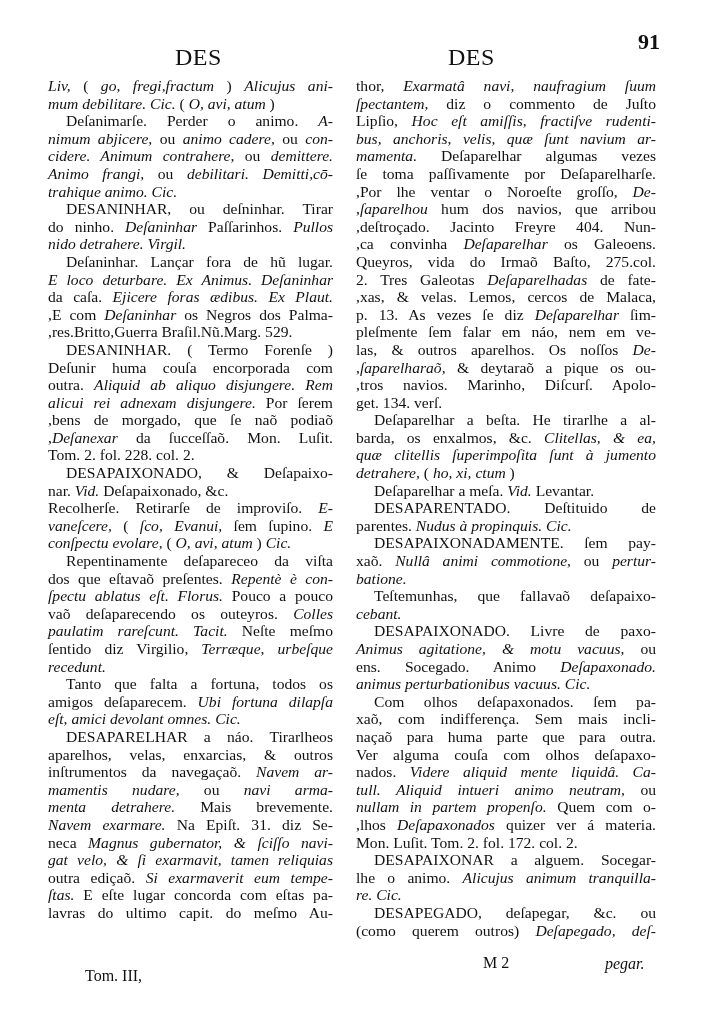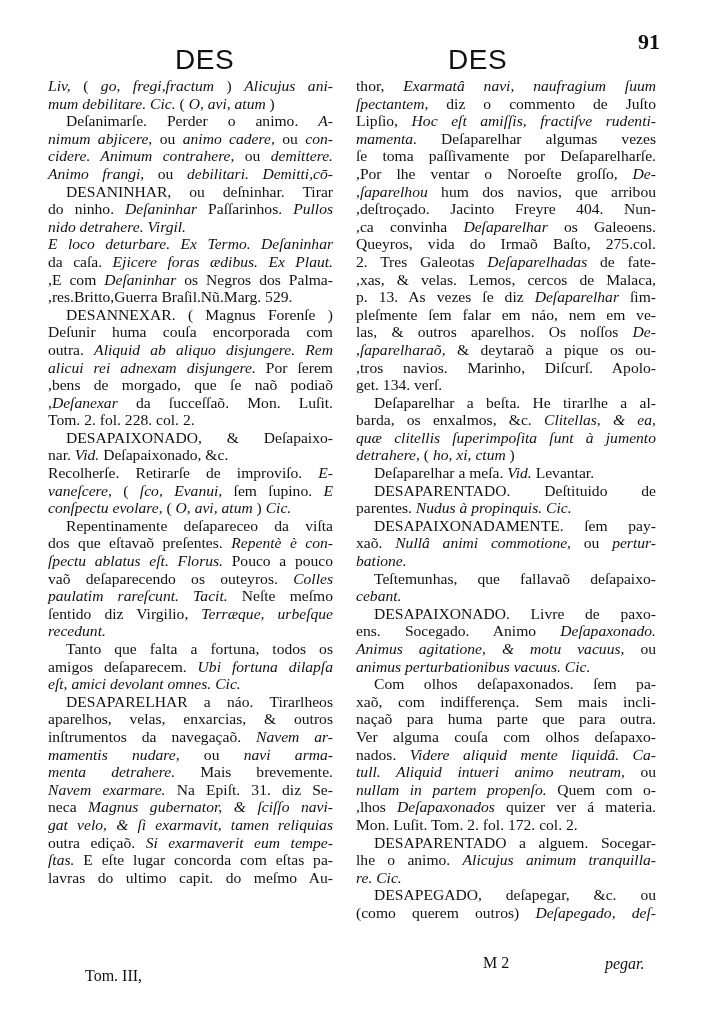"DES" .running-head { font-family: Liberation Sans, sans-serif -> Liberation Serif, serif; font-size: 28px -> 24px }
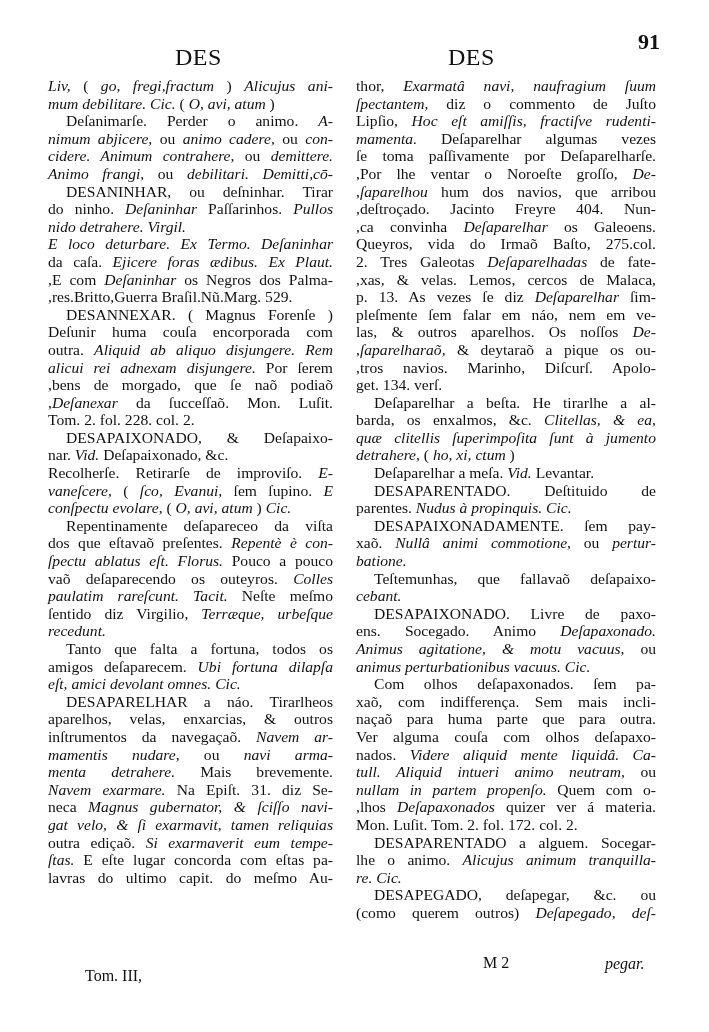"bus, anchoris, velis, quæ ſunt" span.line { html: none -> <span><span>bus, anchoris, velis, quæ ſunt navium ar-</span></span> }
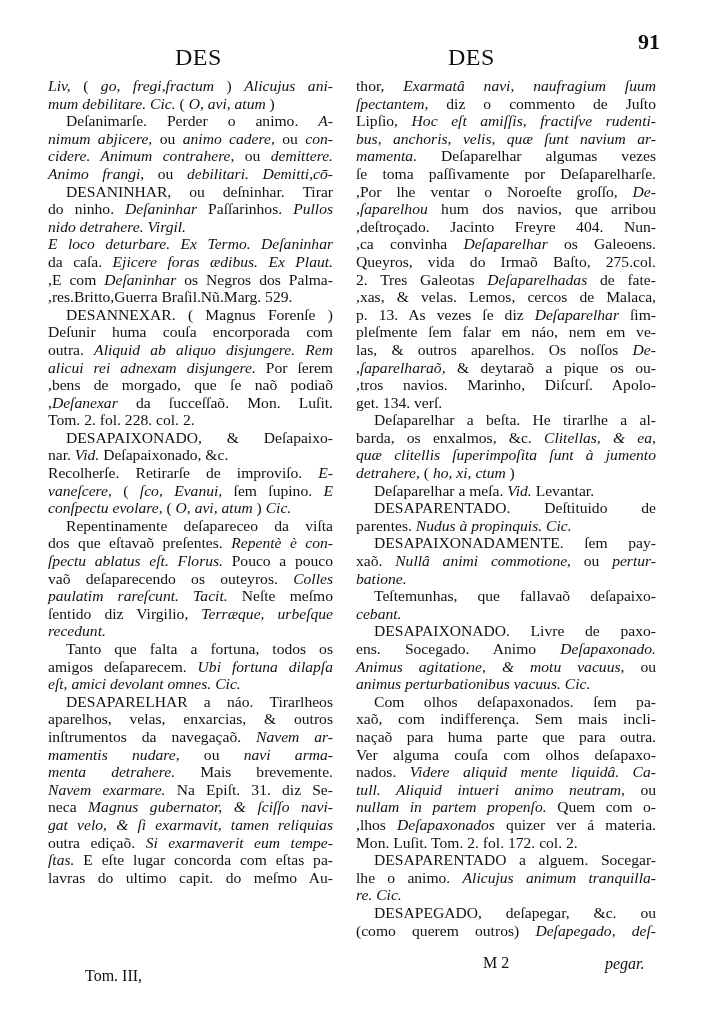"trahique animo. Cic." span.line { html: none -> <span><span>trahique animo. Cic.</span></span> }
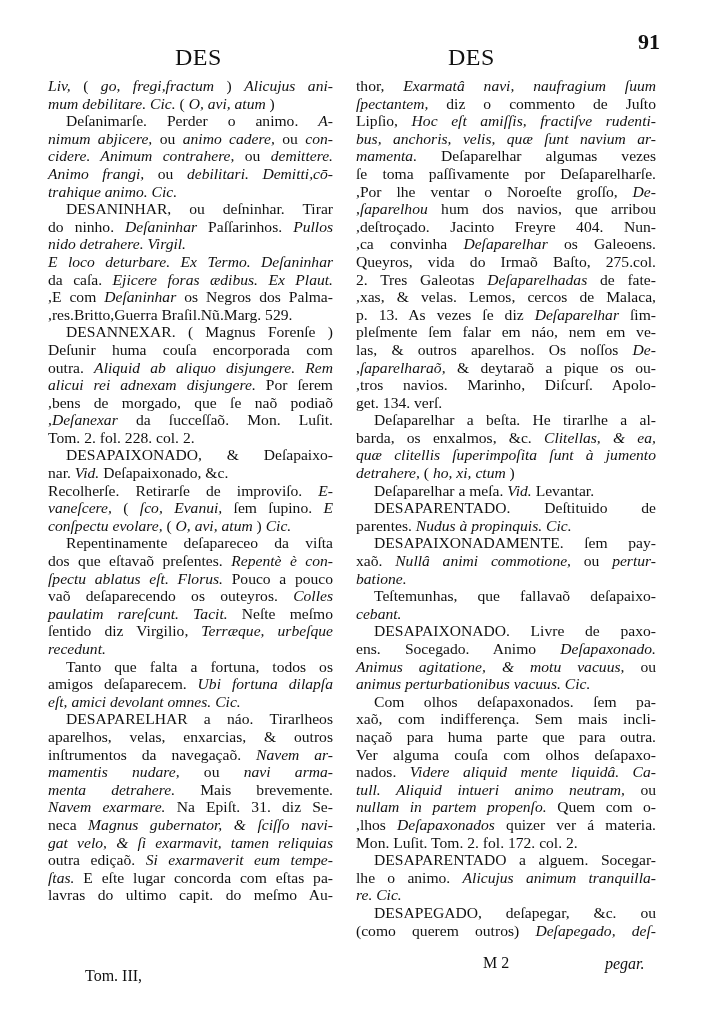"Deſaninhar. Lançar fora de hũ" span.line { html: none -> <span><span>Deſaninhar. Lançar fora de hũ lugar.</span></span> }
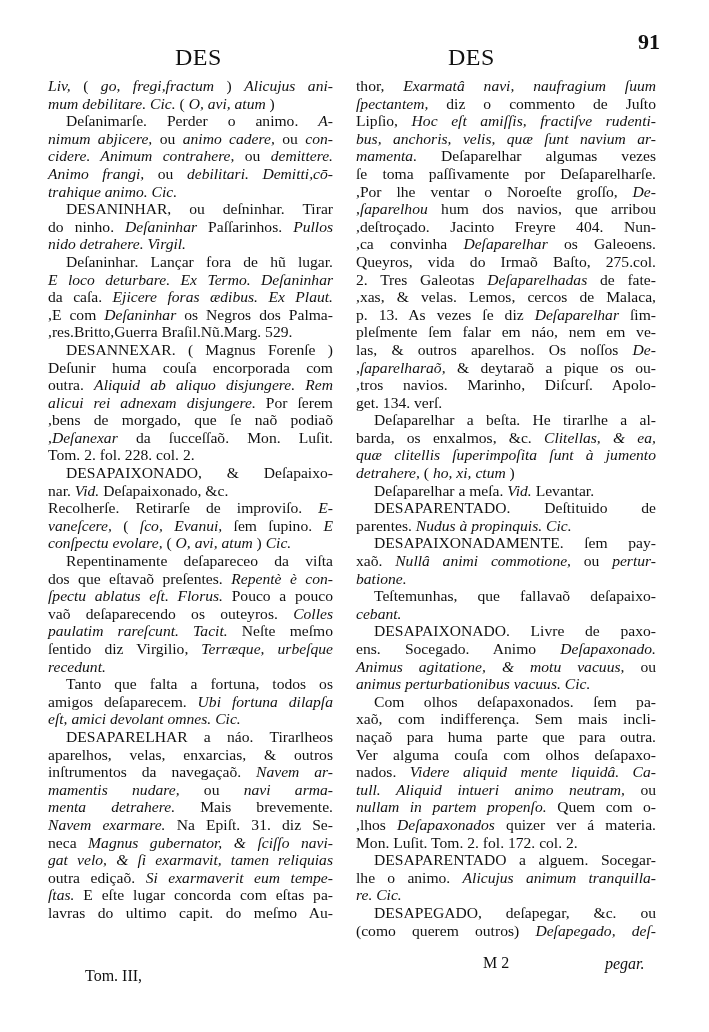"E loco deturbare. Ex Termo." span.it { text: Termo -> Animus }
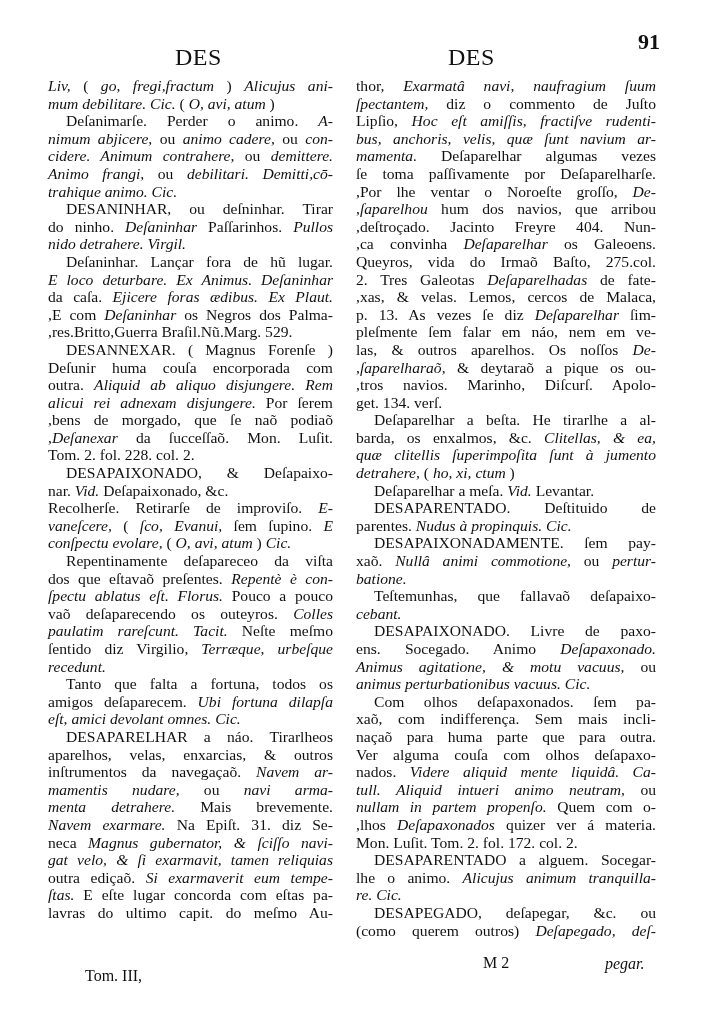"DESANNEXAR. ( Magnus Forenſe )" span { text: DESANNEXAR. ( Magnus -> DESANINHAR. ( Termo }
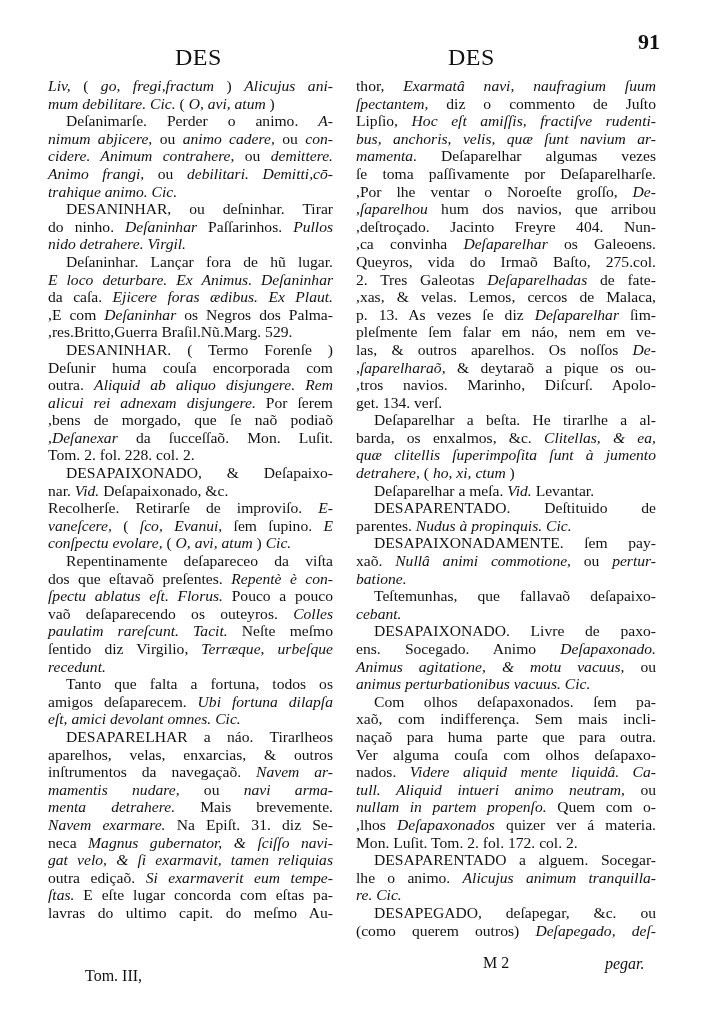"ens. Socegado. Animo Deſapaxonado." span.line { order: before "Animus agitatione, & motu vacuus," -> after "Animus agitatione, & motu vacuus," }
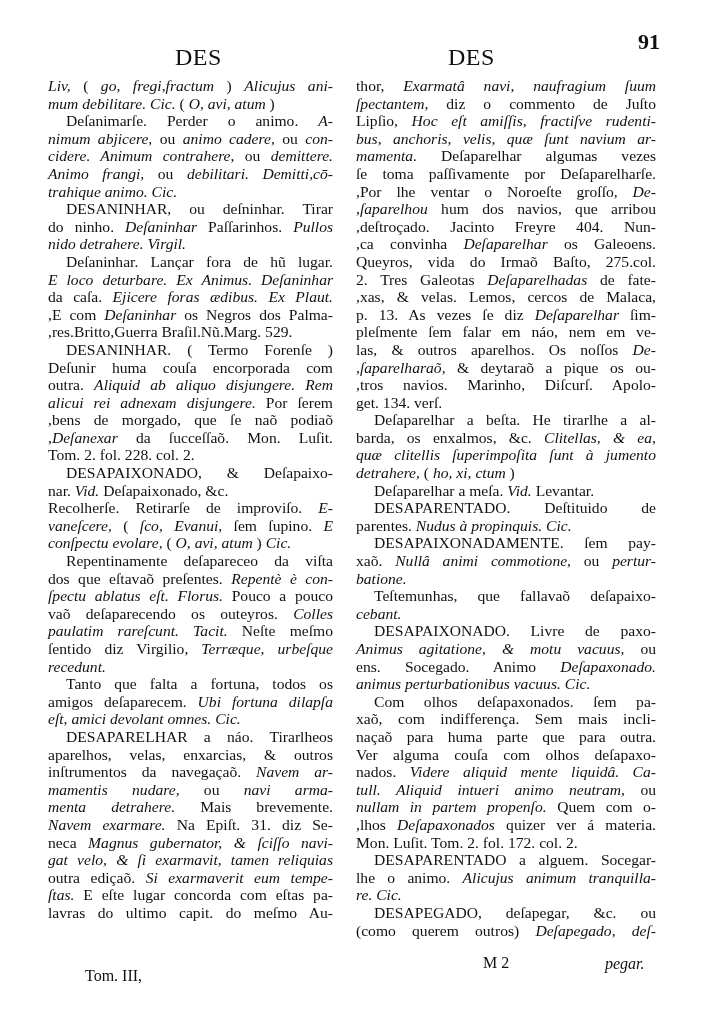"DESAPARENTADO a alguem. Socegar-" span { text: DESAPARENTADO -> DESAPAIXONAR }
